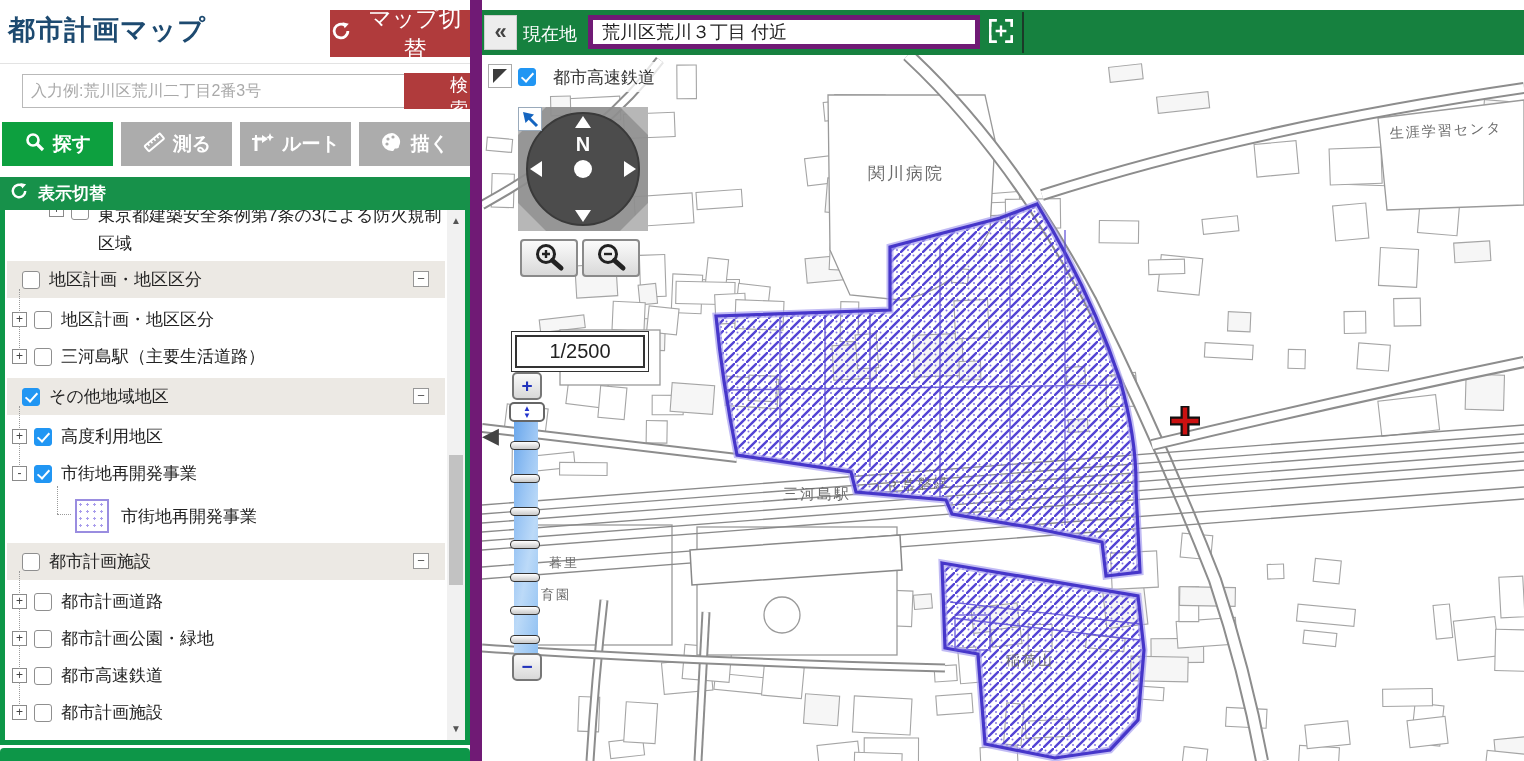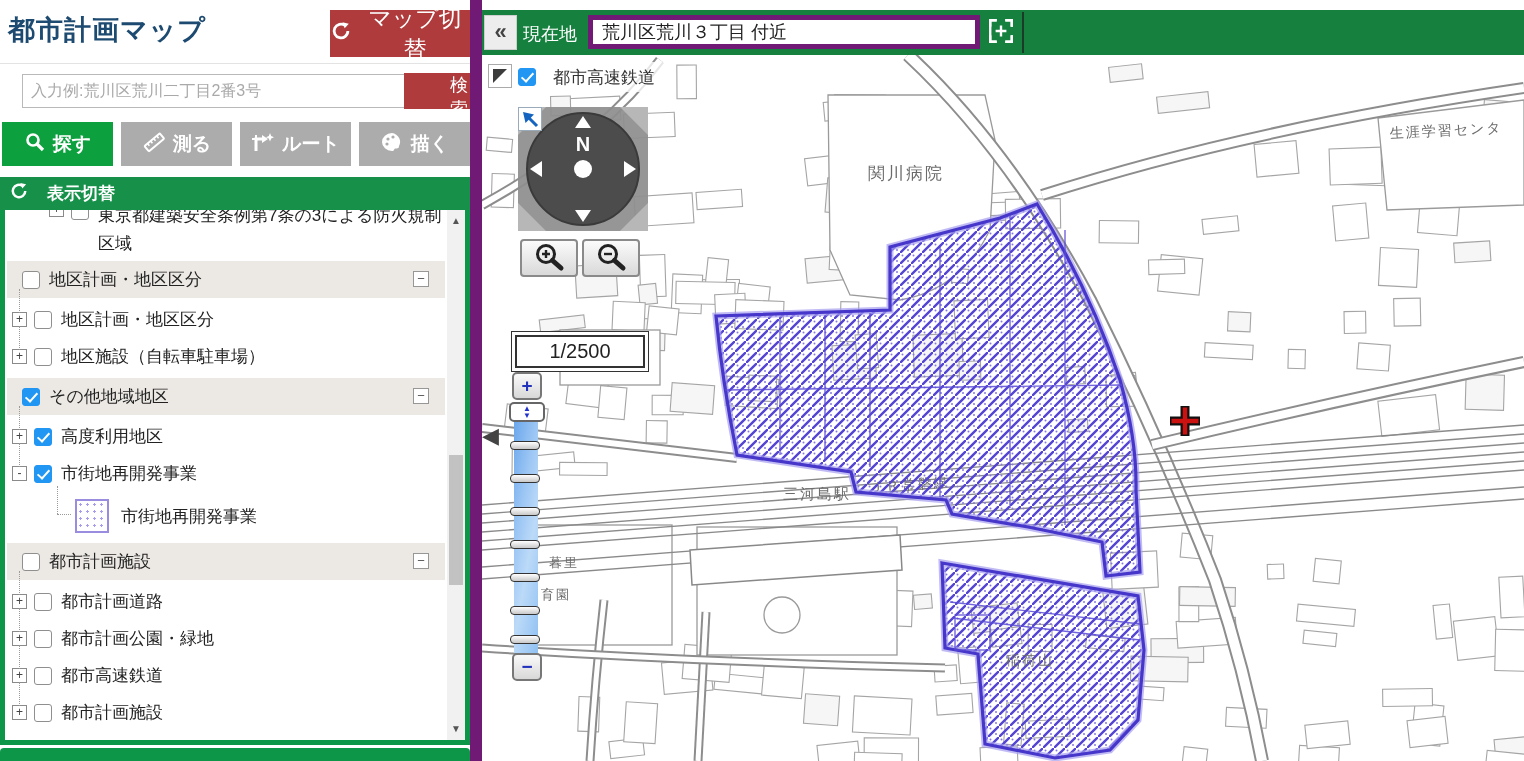"表示切替" #panel-header { gap: 18px -> 9px }
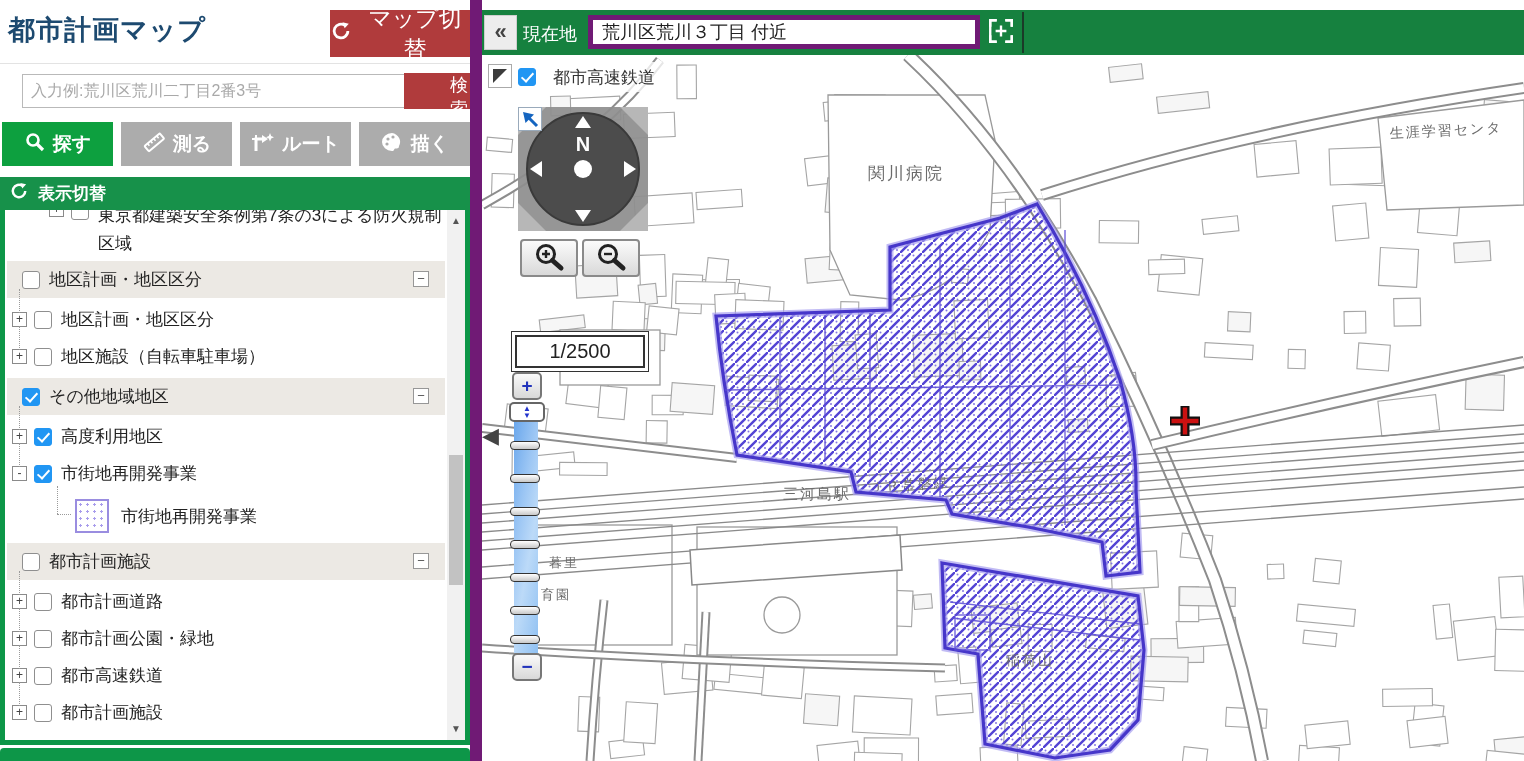"地区施設（自転車駐車場）" span.lbl { text: 地区施設（自転車駐車場 -> 三河島駅（主要生活道路 }
